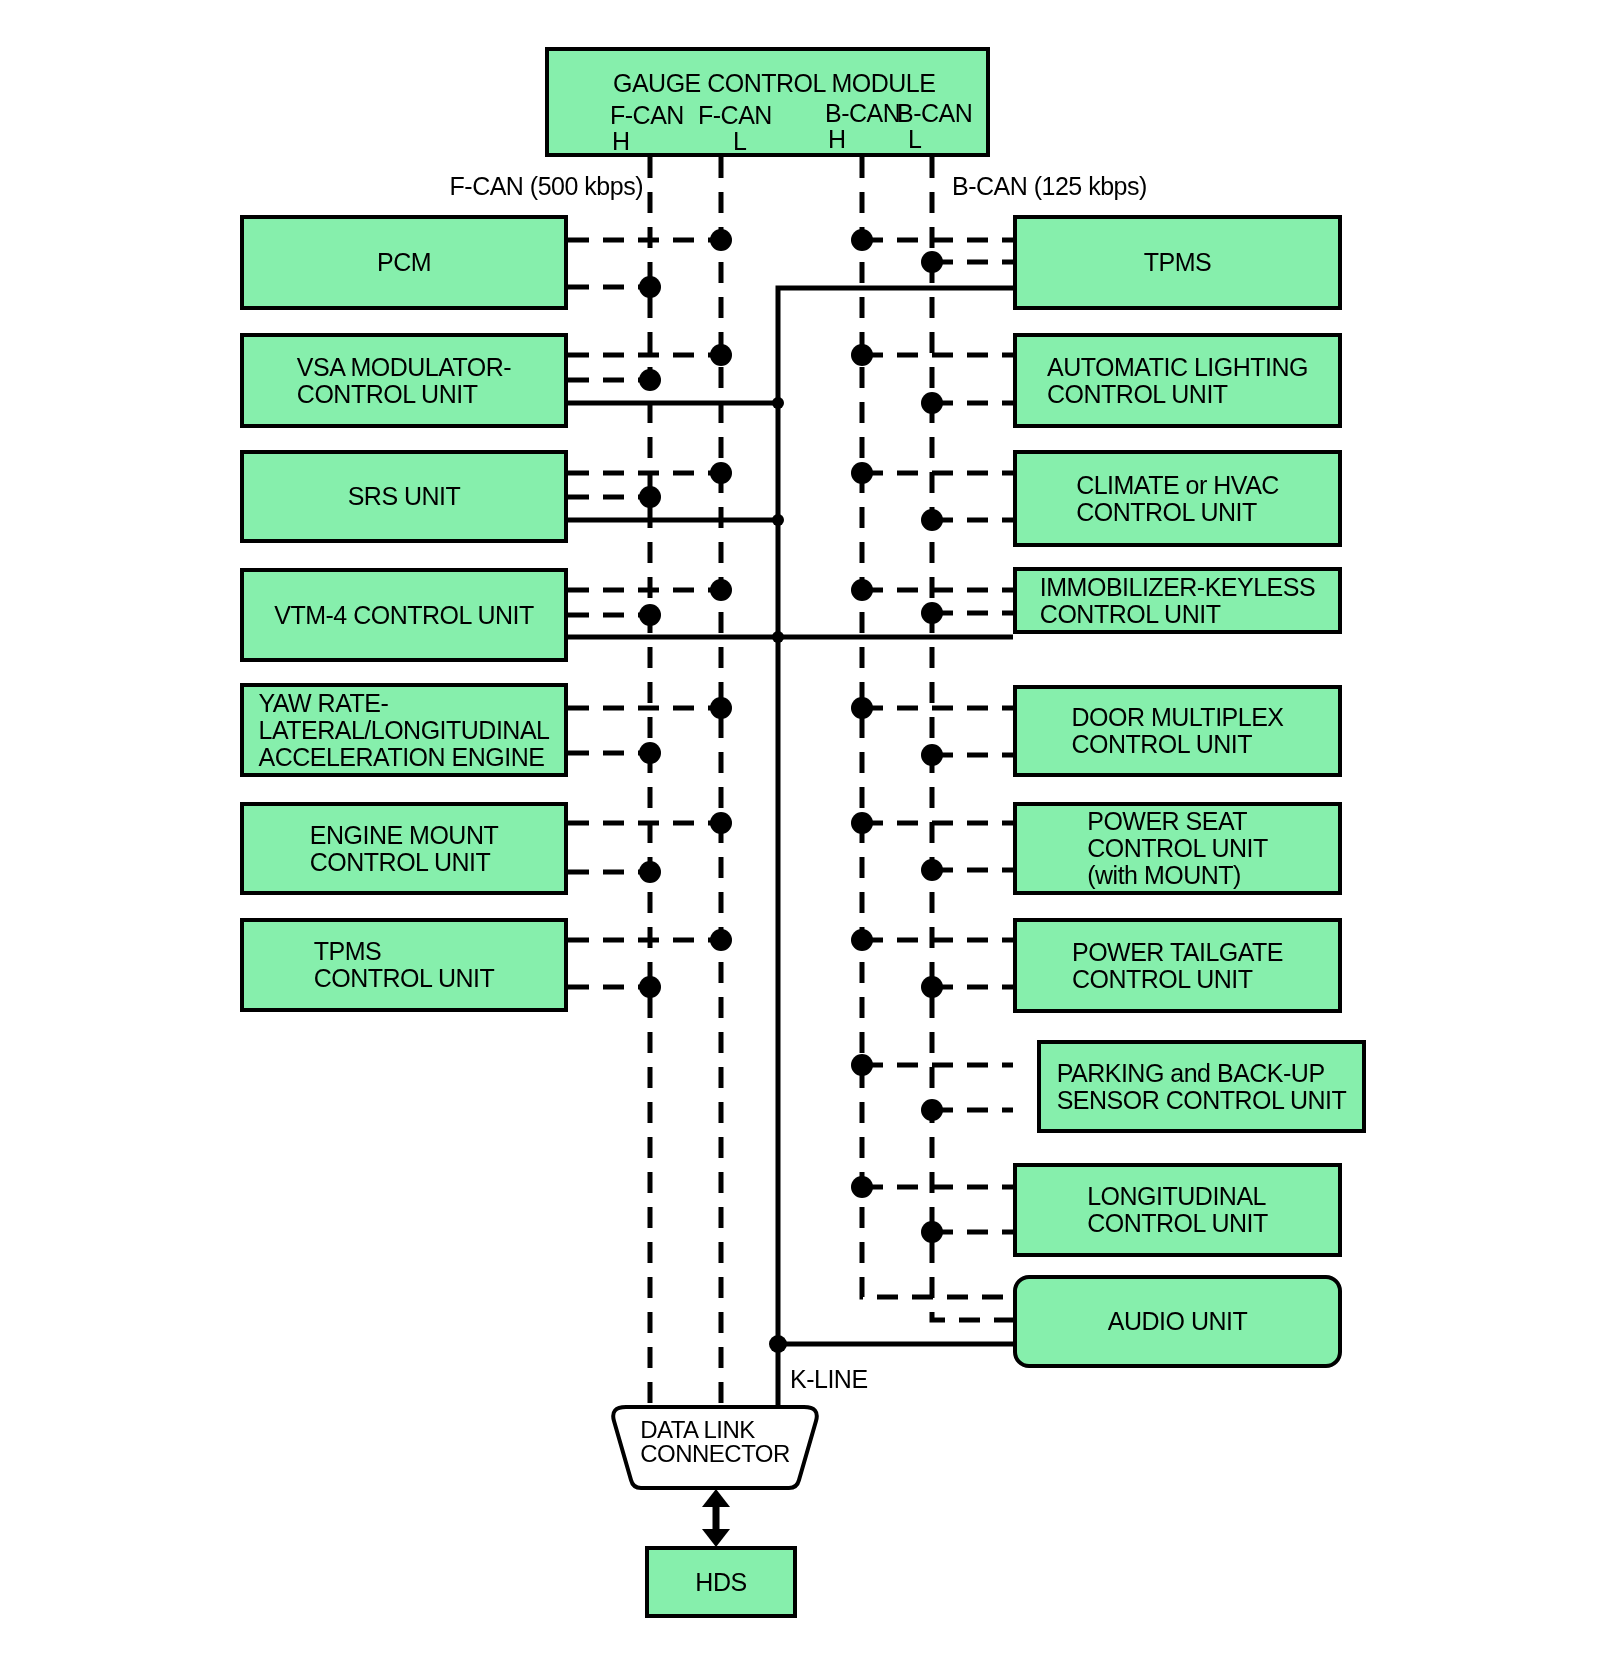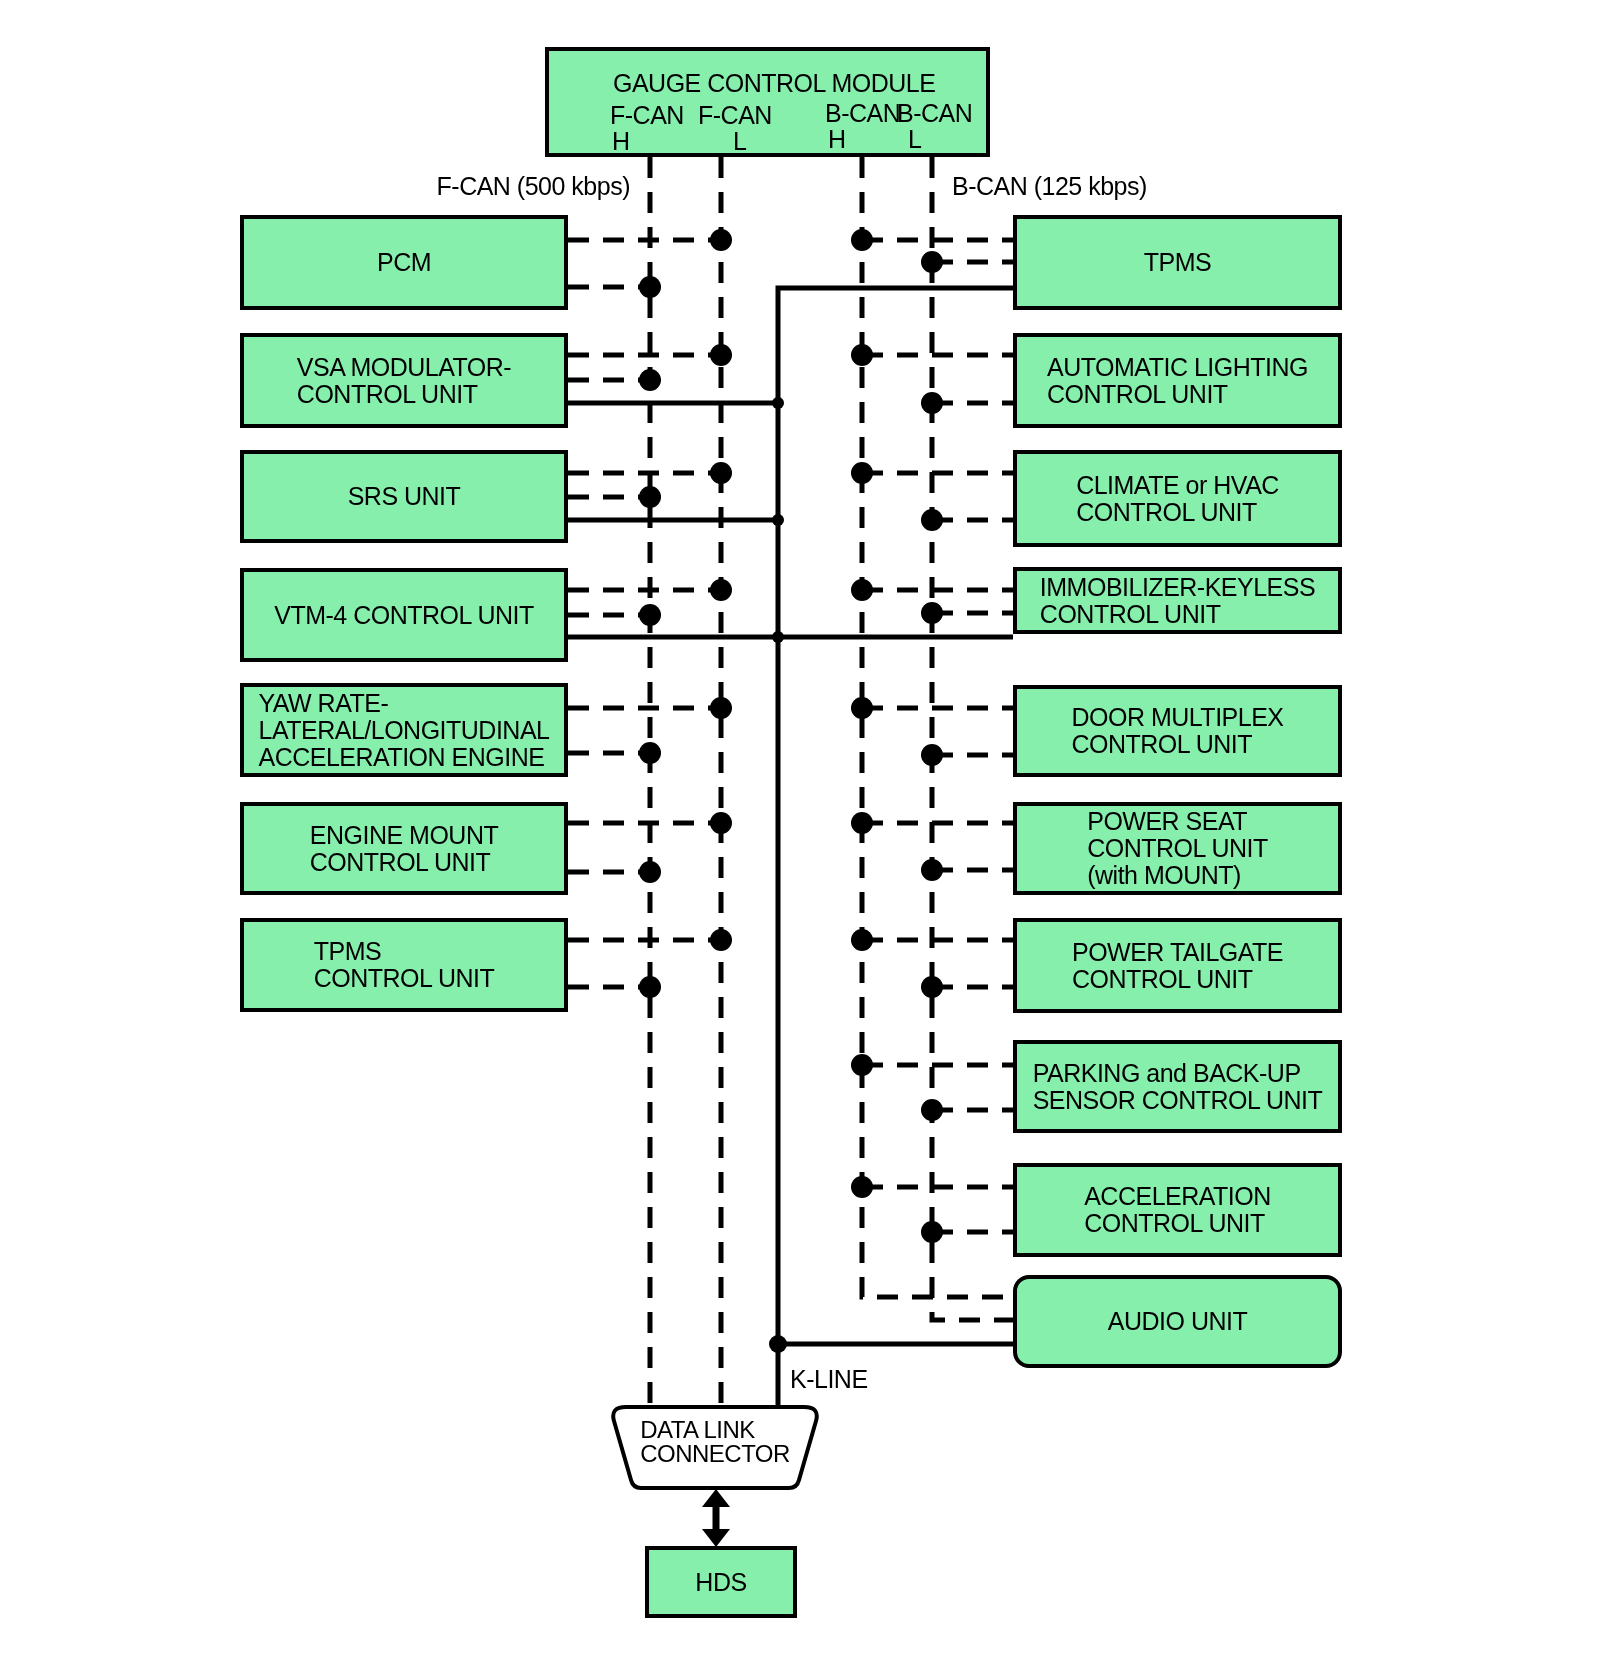"F-CAN (500 kbps)" div.txt { left: 430px -> 443px }
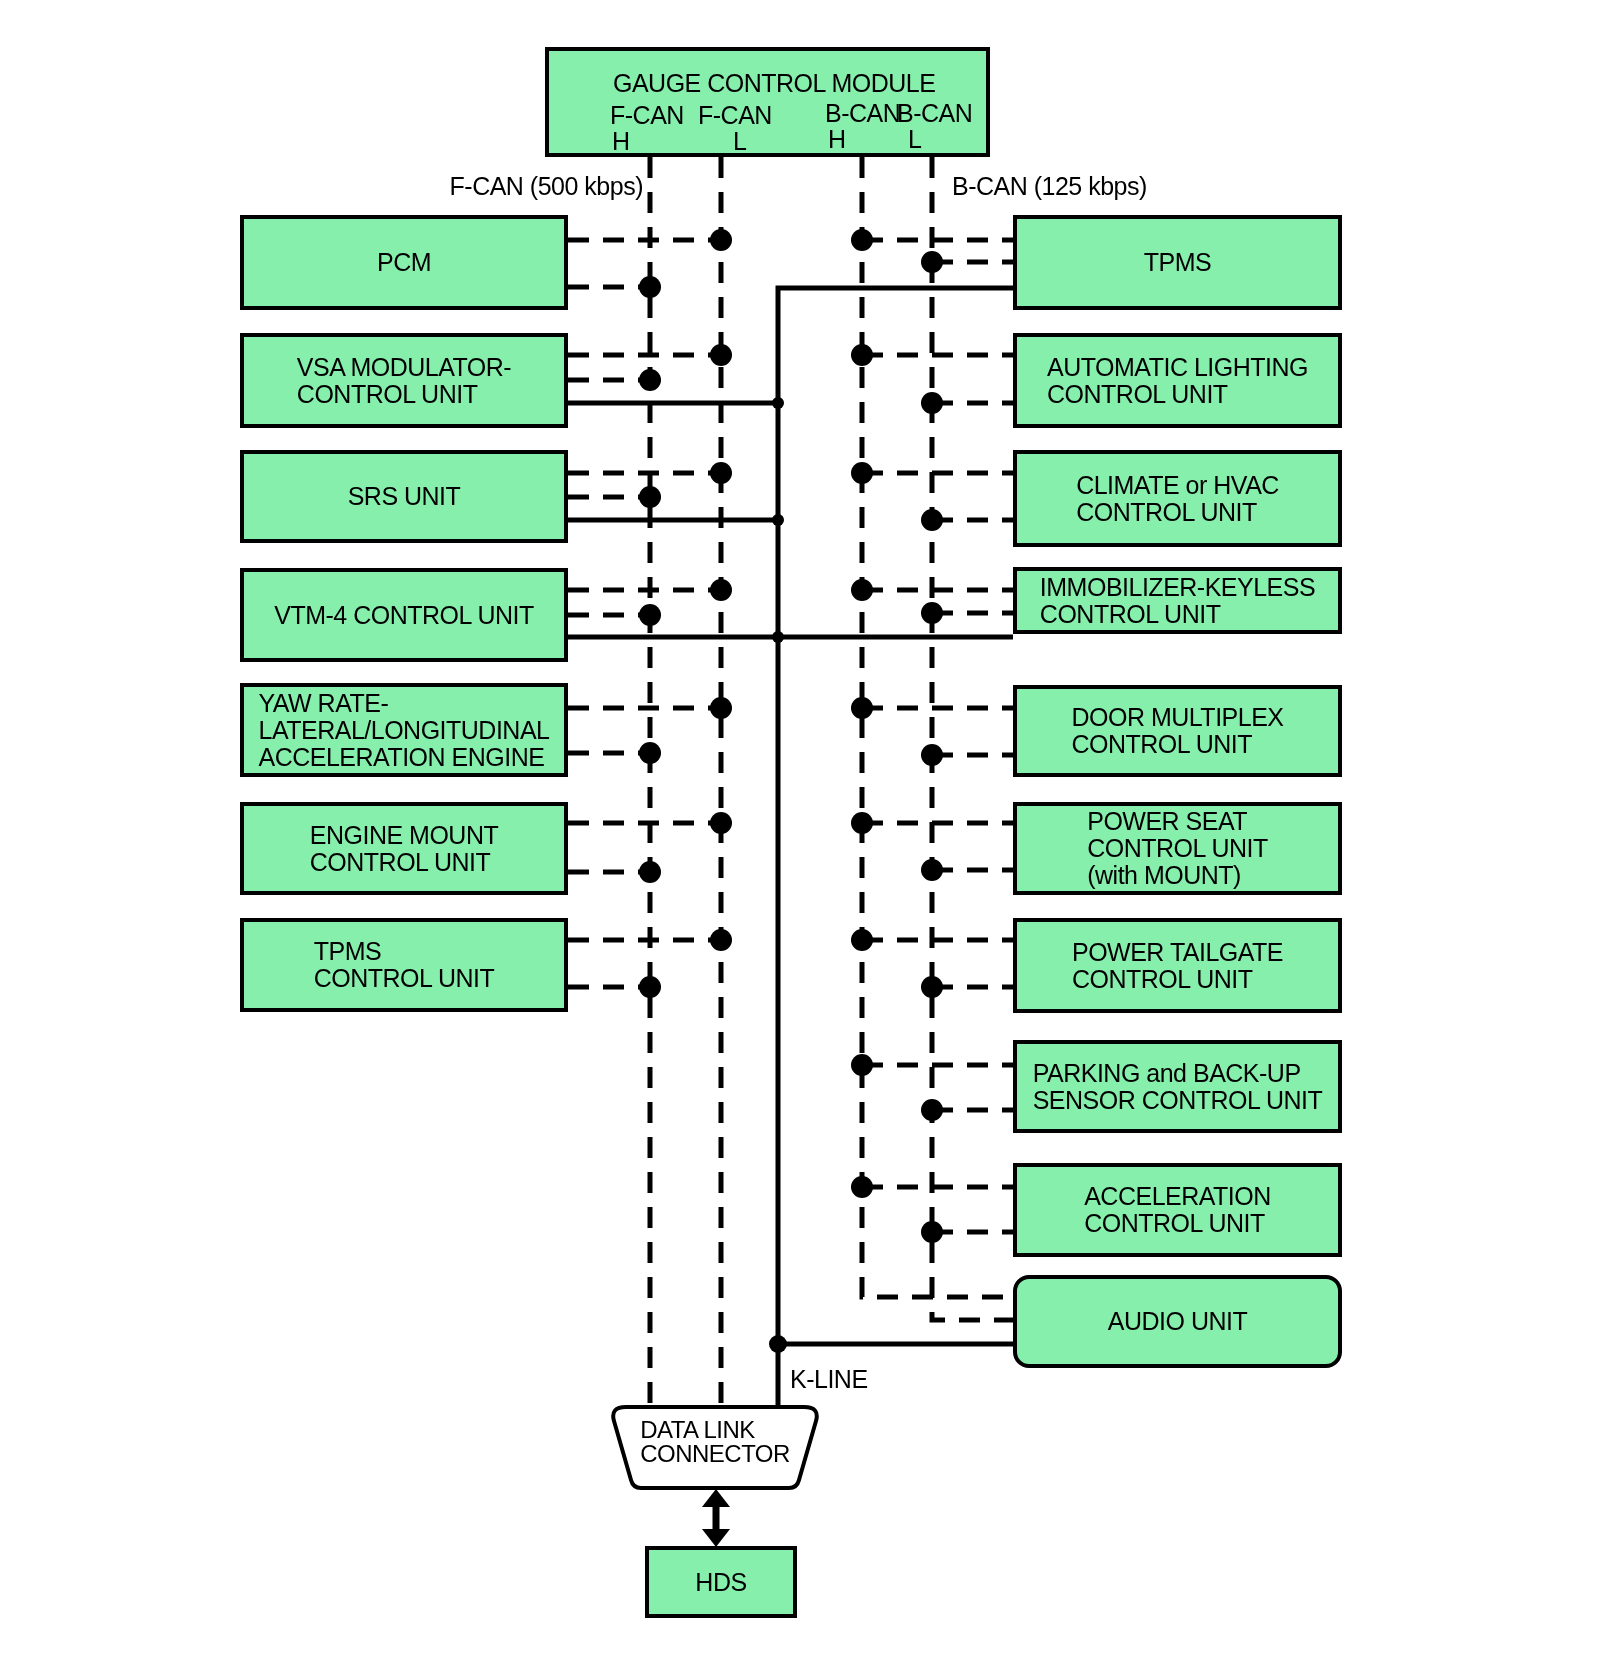"PARKING and BACK-UP" div.box { margin-left: none -> 24px }
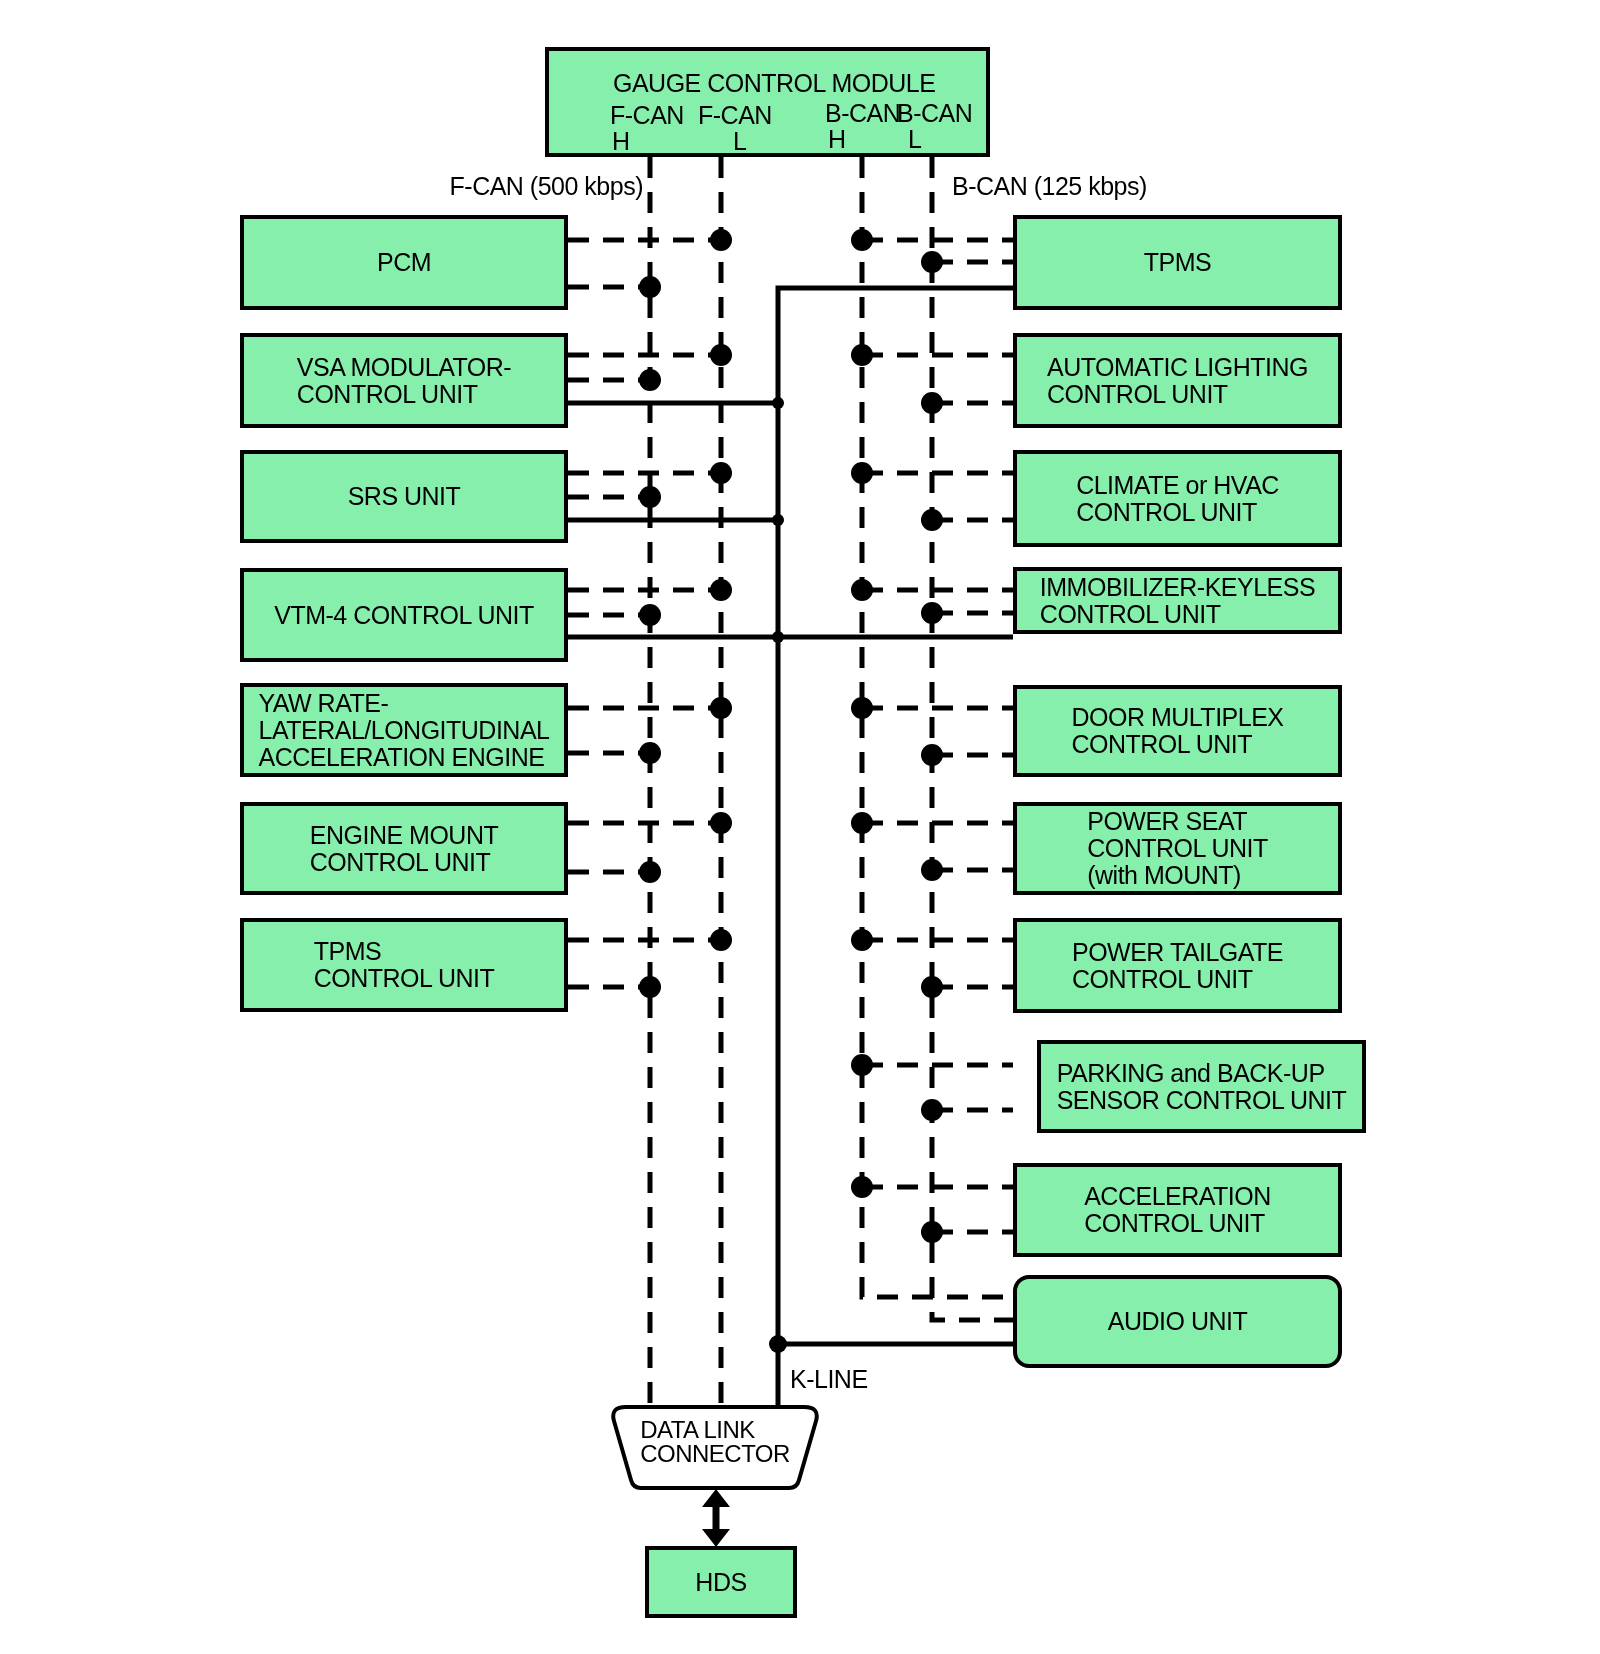"ACCELERATION" div { text: ACCELERATION -> LONGITUDINAL }
